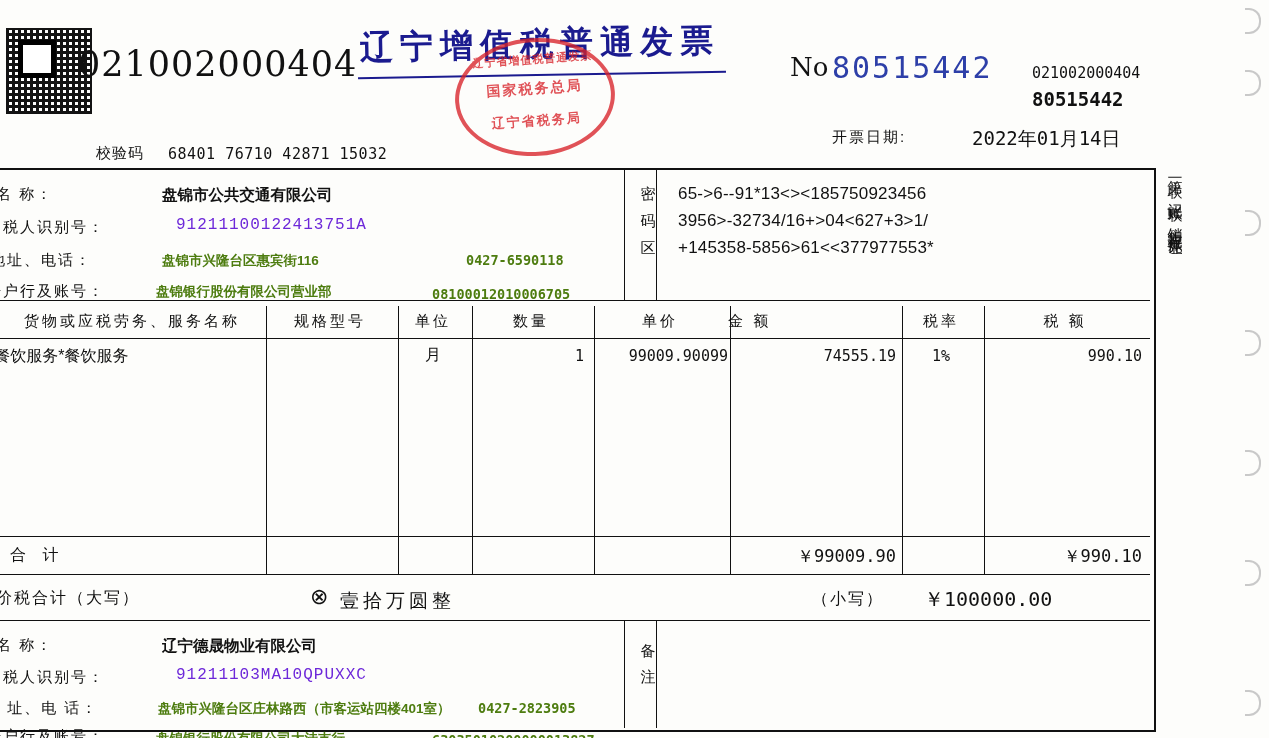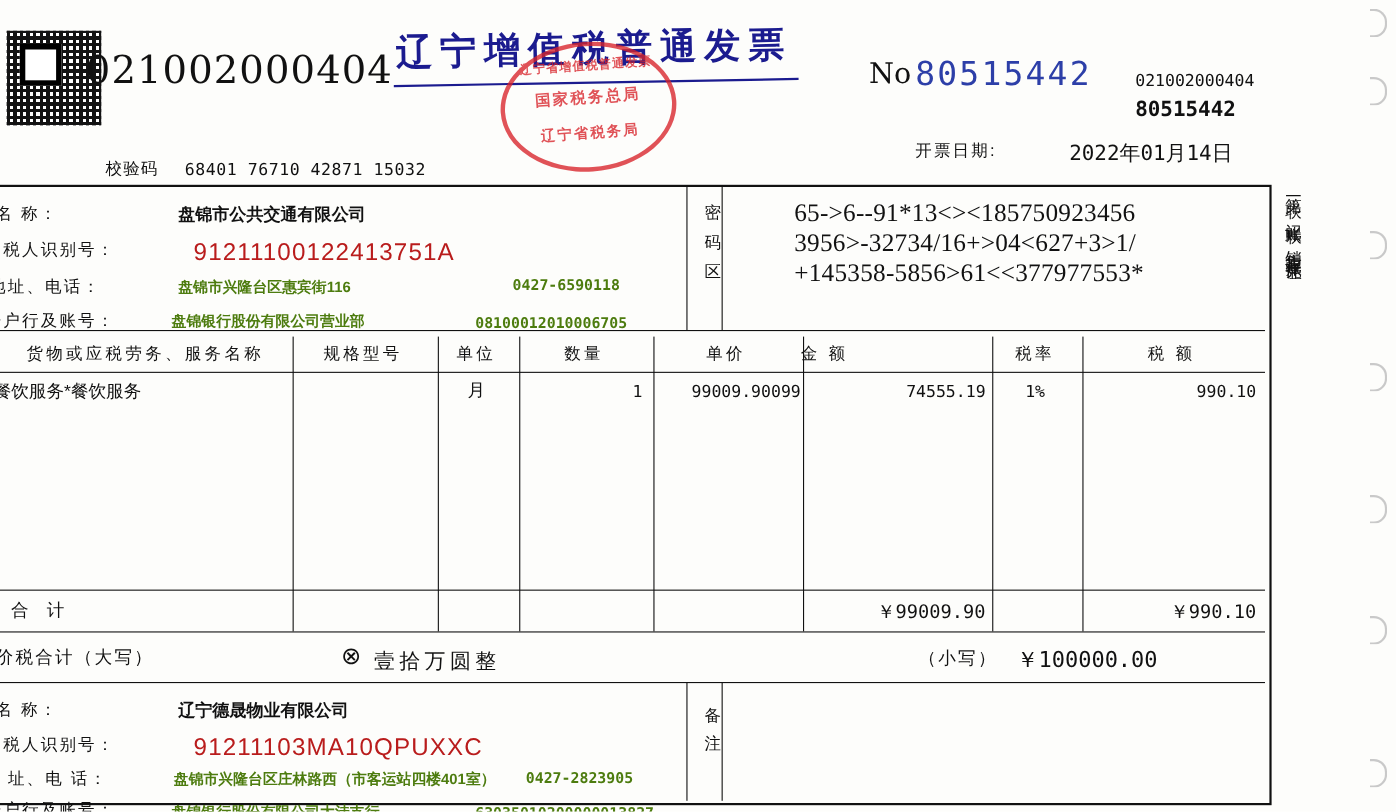"65->6--91*13<><185750923456" #cipher-text { font-family: Liberation Serif, serif -> Liberation Sans, sans-serif; font-size: 23px -> 17px; margin-left: 44px -> none }
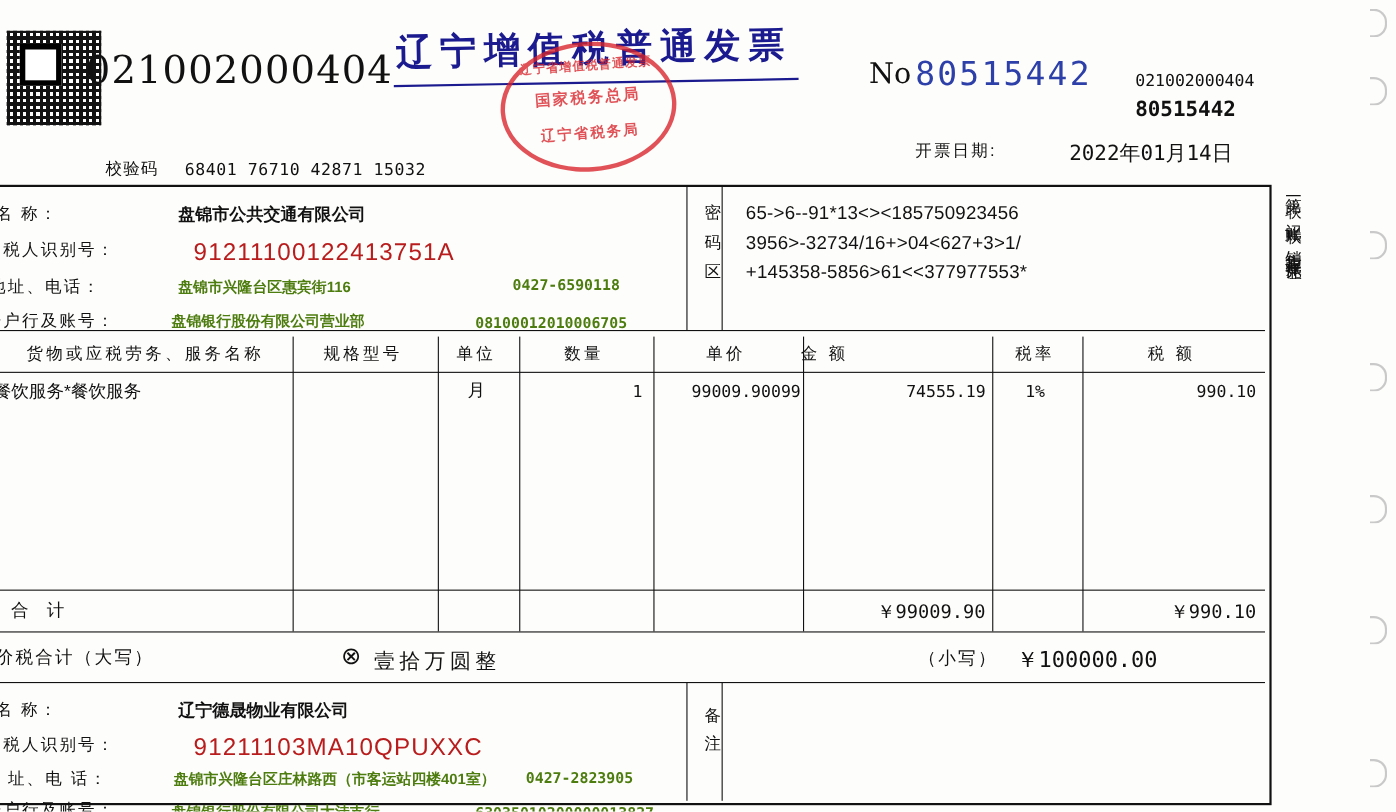"91211100122413751A" .val-mono { color: #b91c1c -> #6d28d9; font-family: Liberation Sans, sans-serif -> Liberation Mono, monospace; font-size: 22px -> 16px }
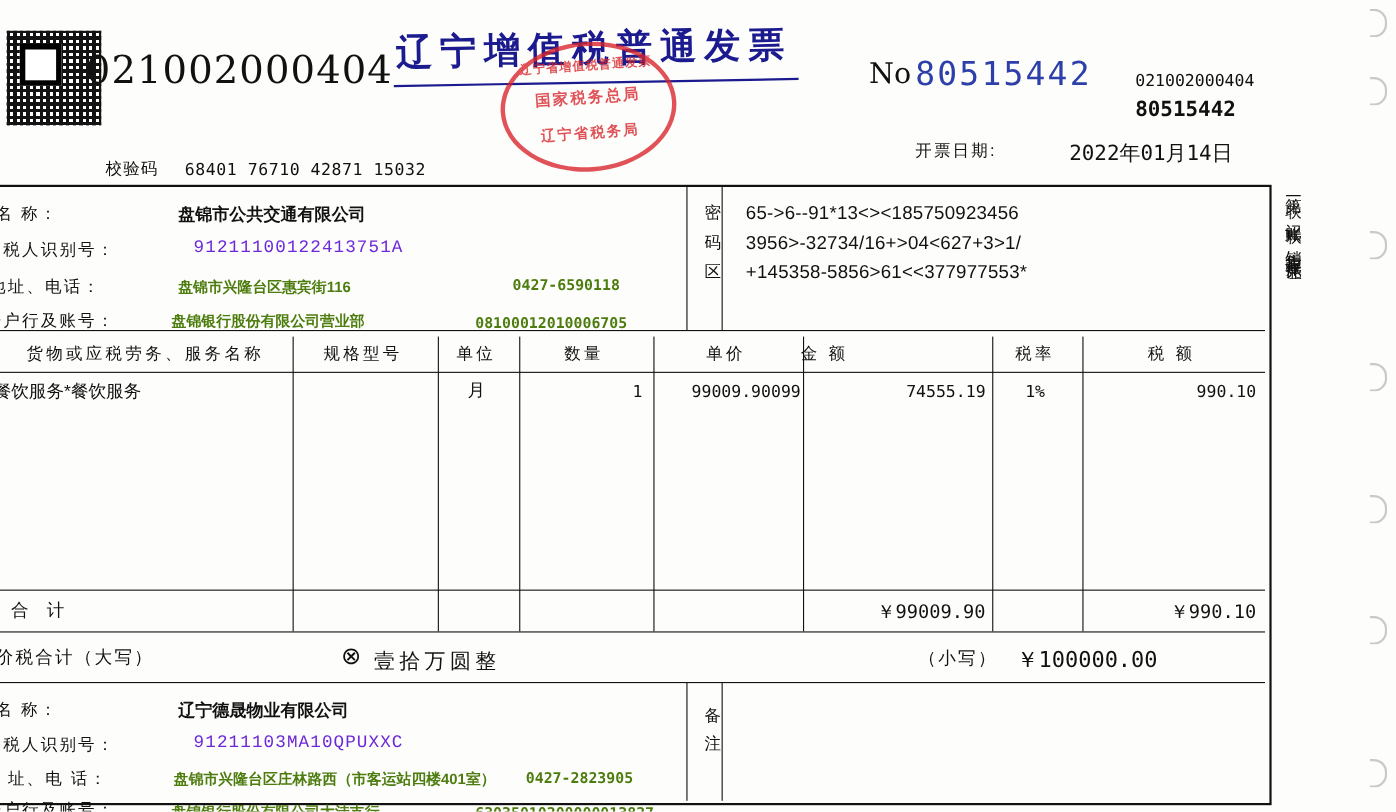"（小写）" div.abs { margin-left: 23px -> none }
